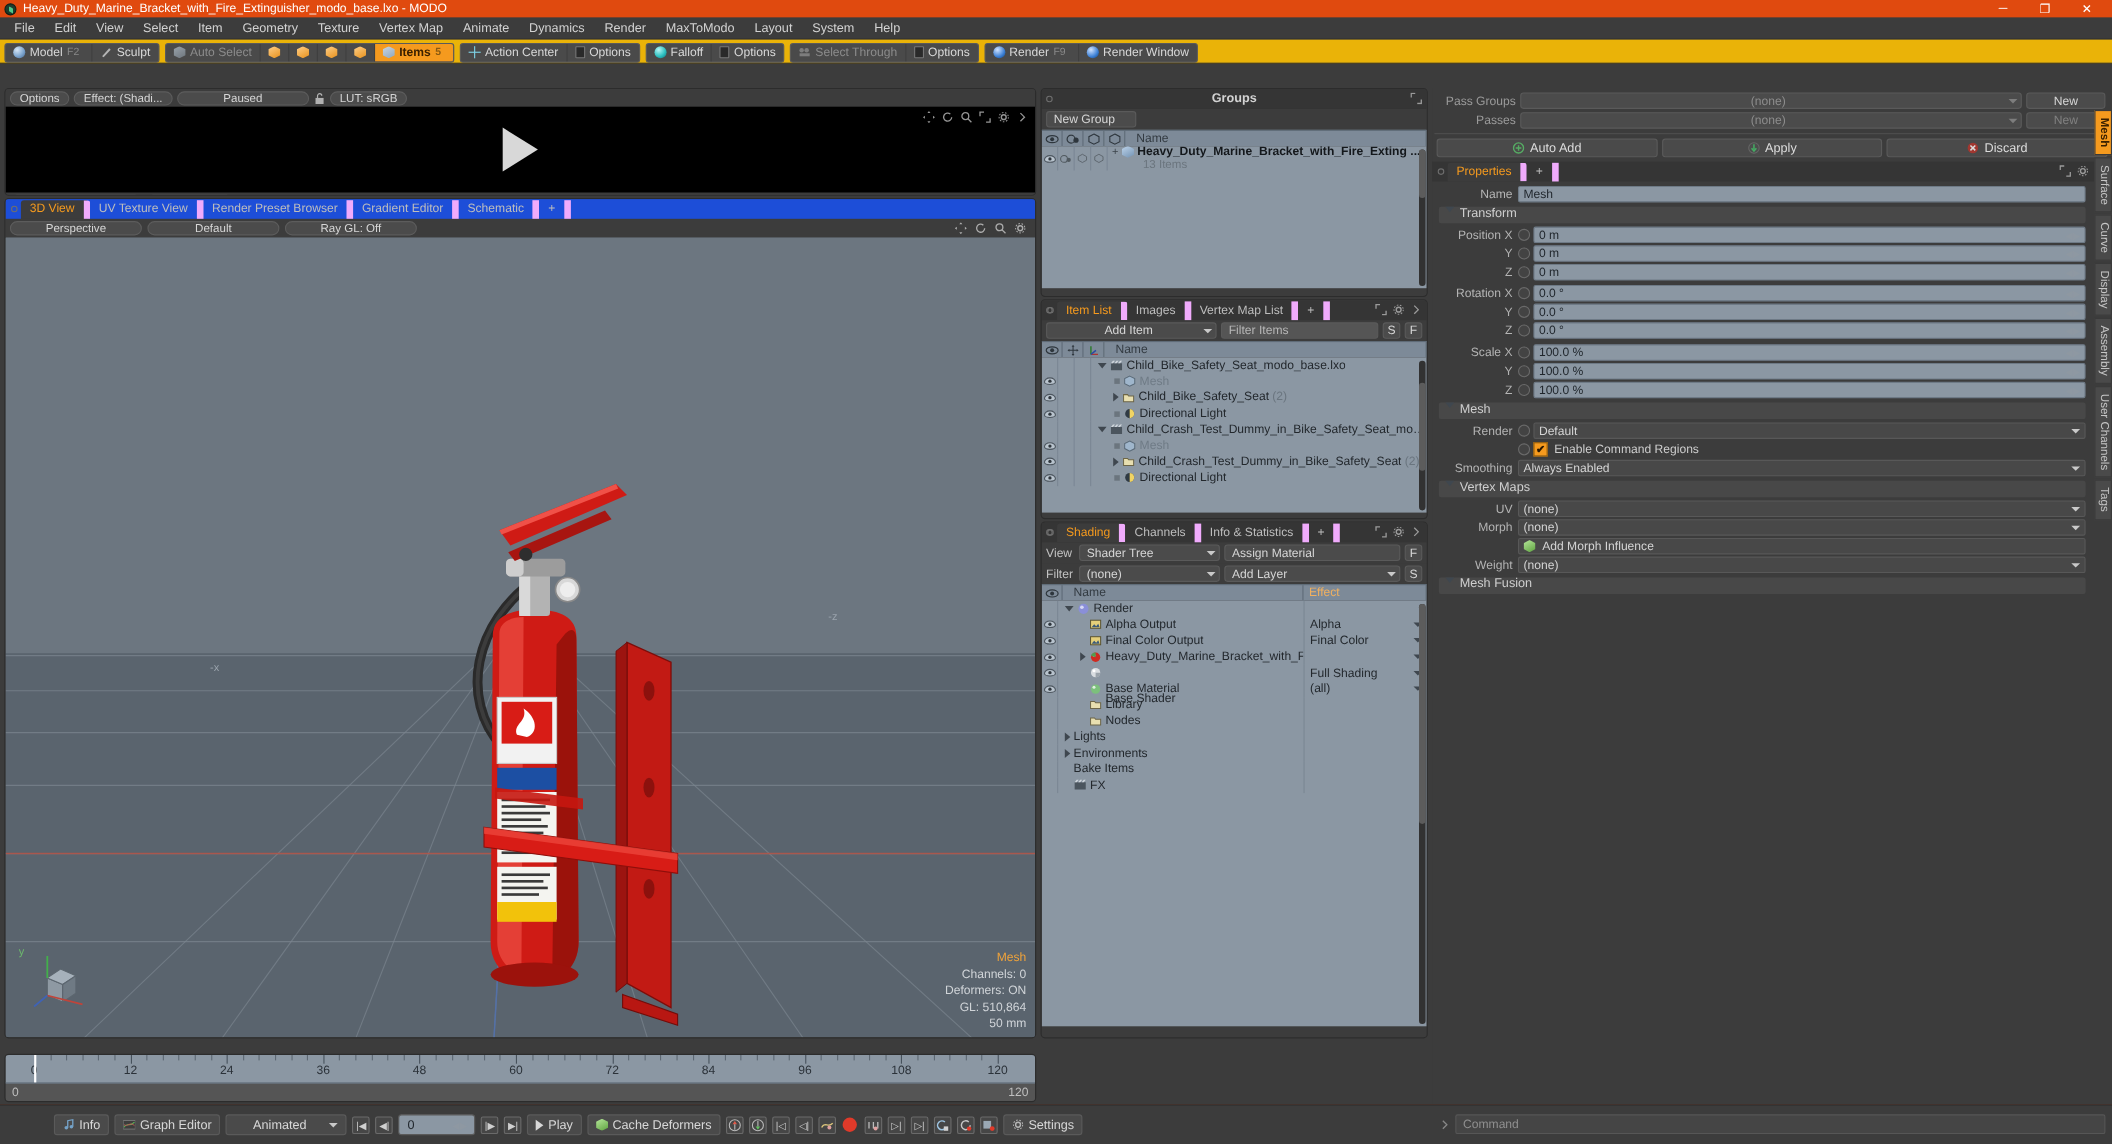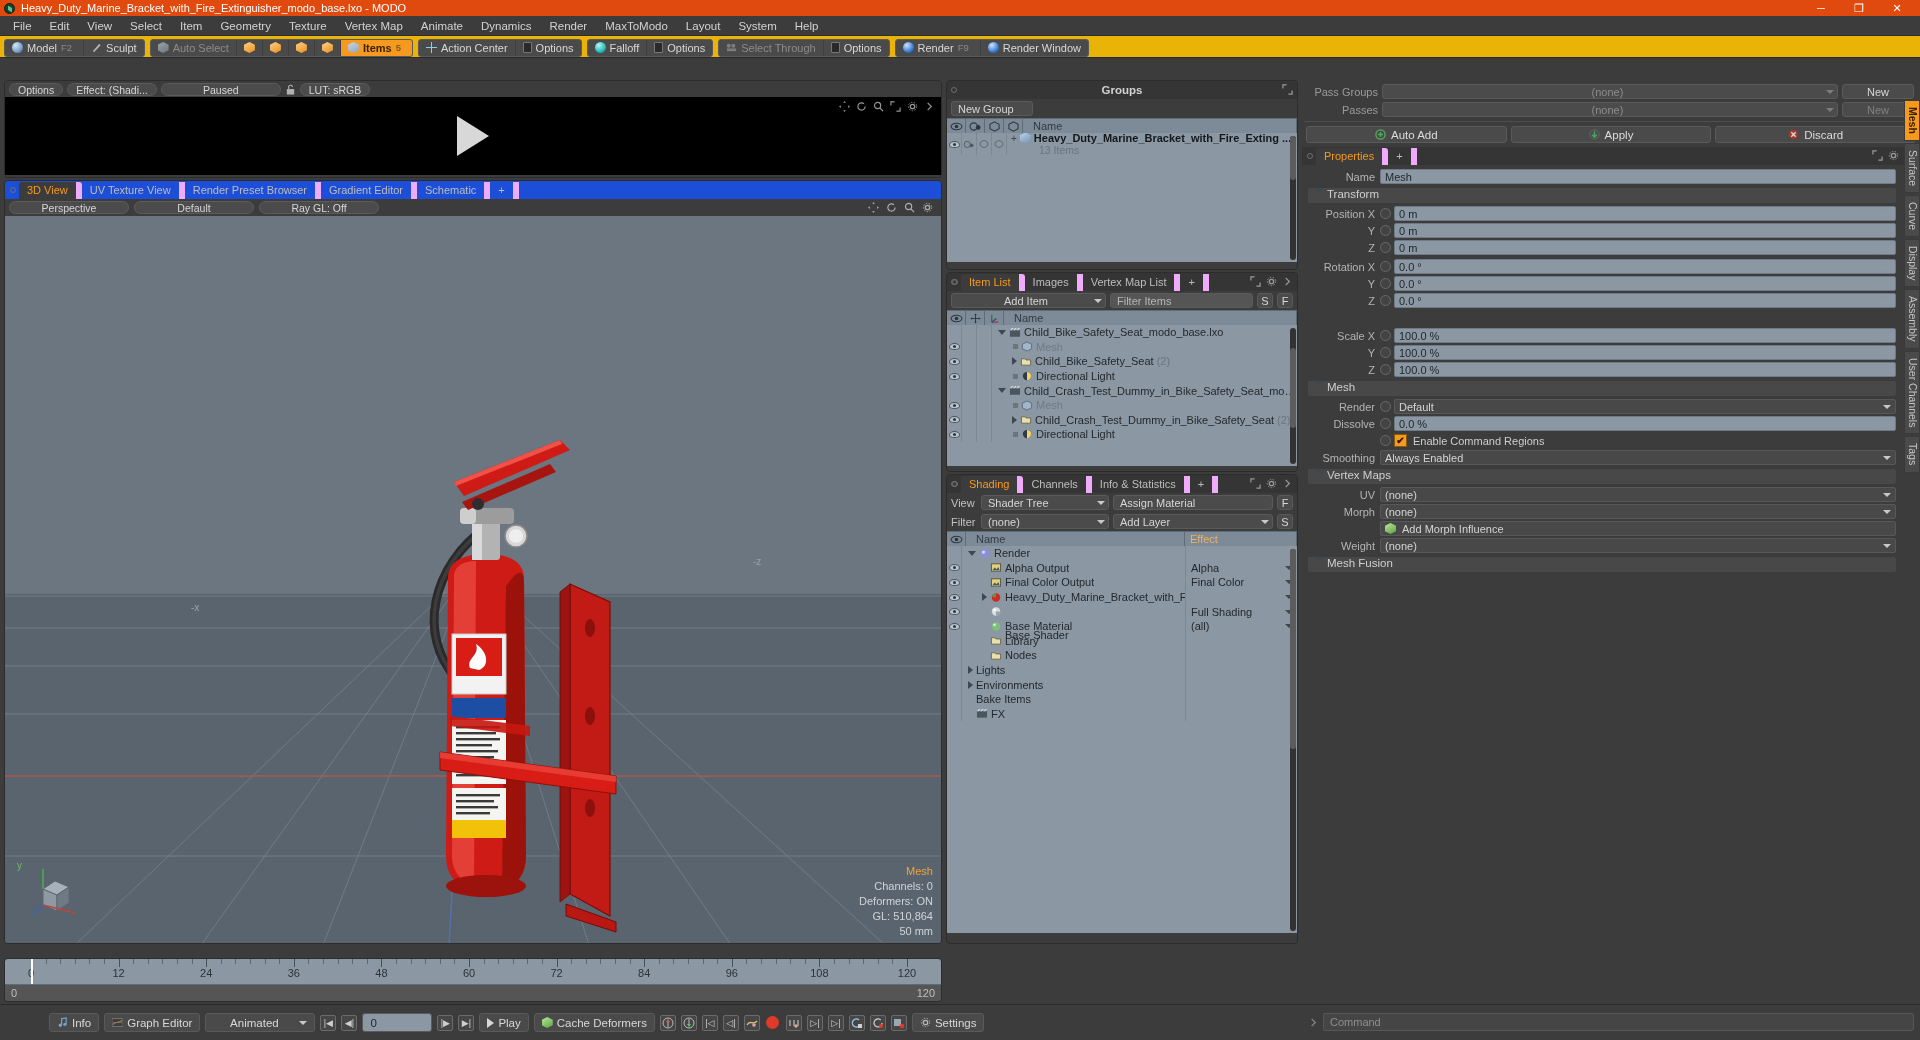"Scale X" div.frow { margin-top: 20px -> 5px }
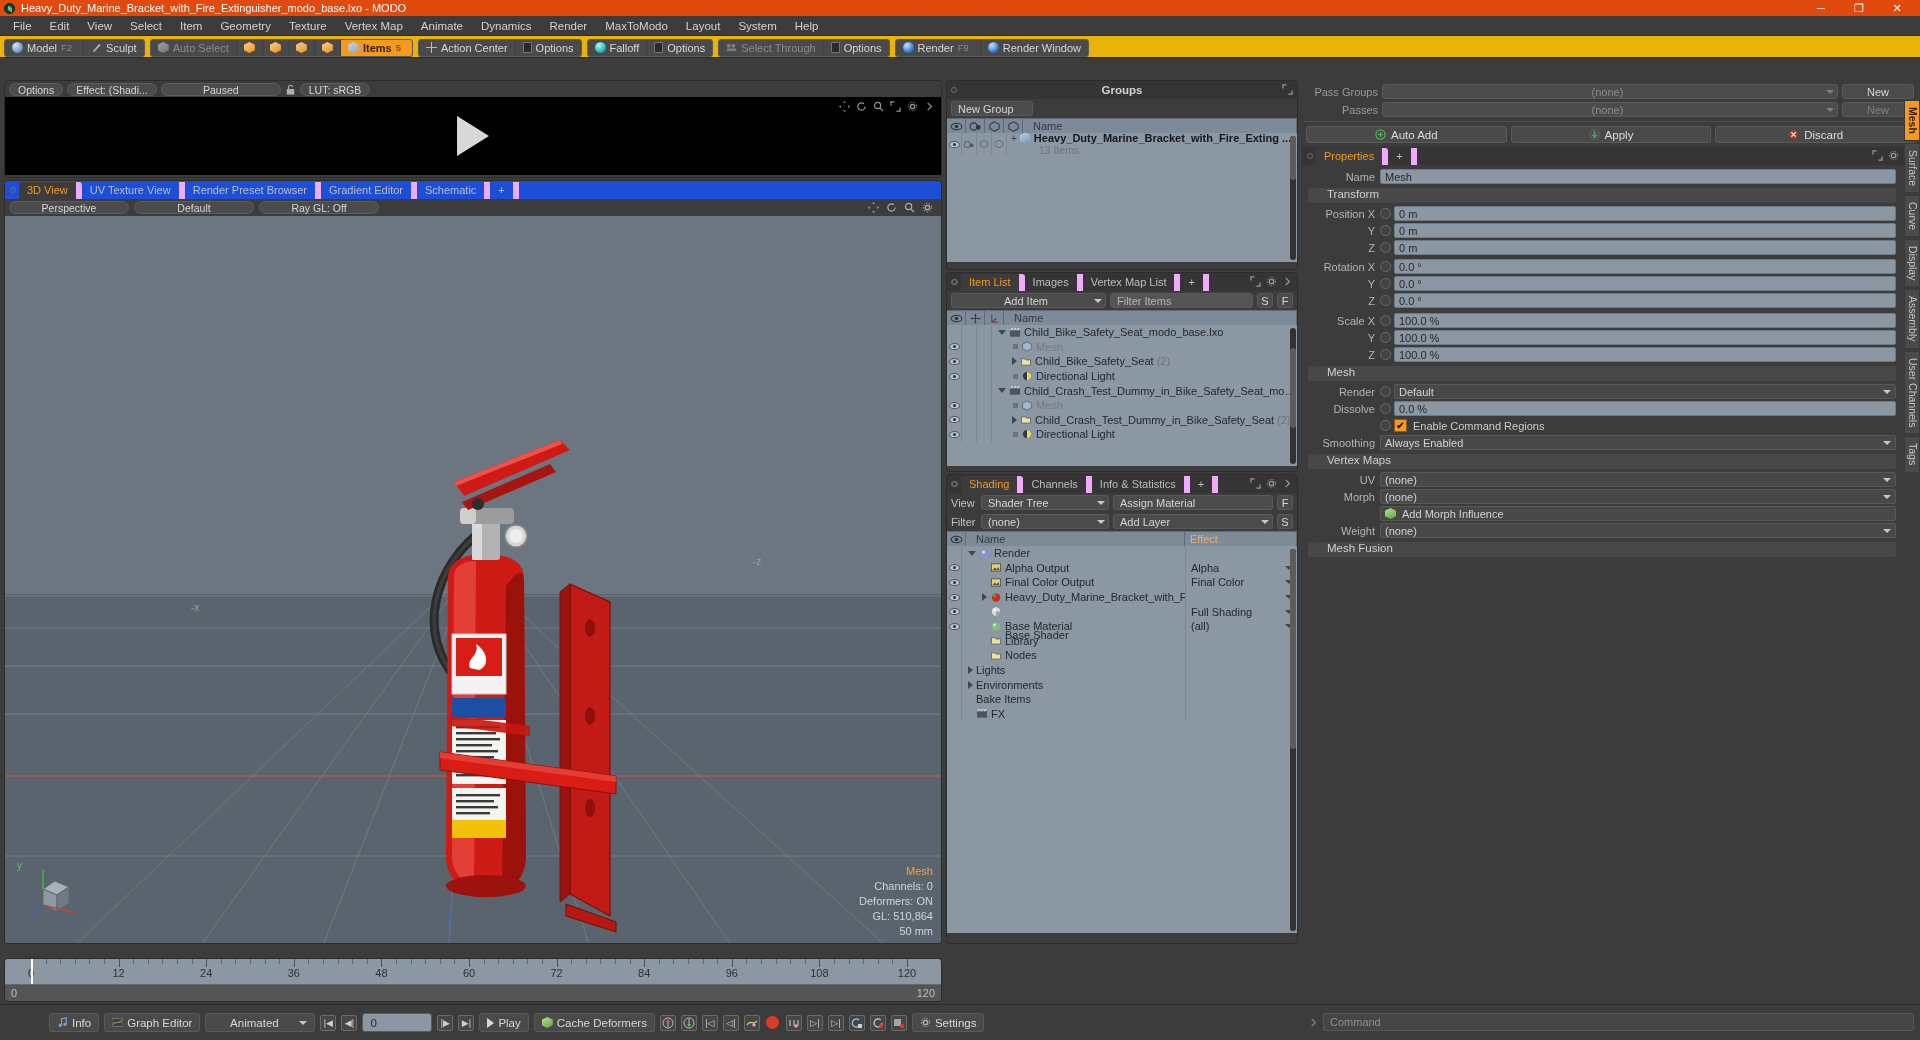"Dissolve" div.frow { html: <div> <span>Dissolve</span> <span></span> <span> <span>0.0 %</span> <span>◀▶</span> </span> </div> -> none }
